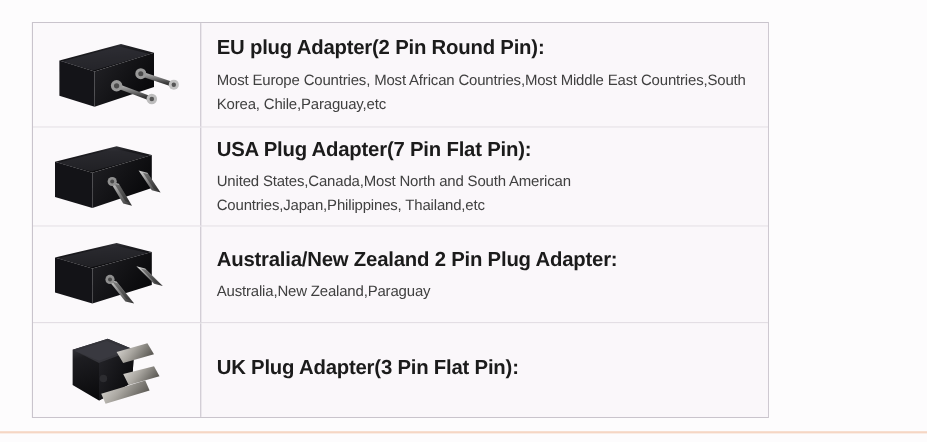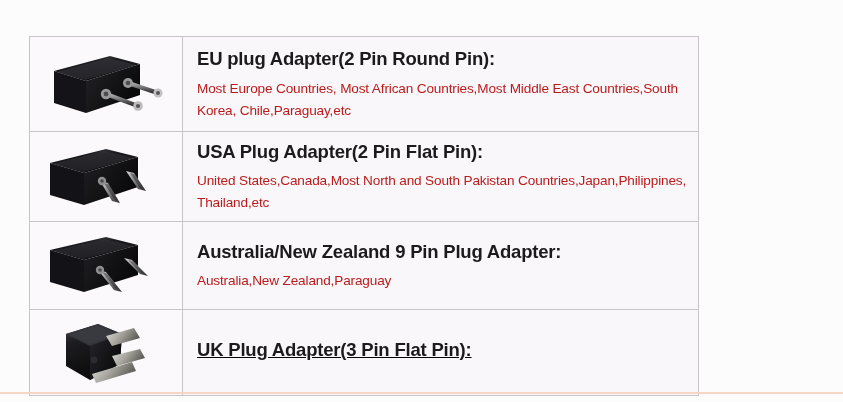"EU plug Adapter(2 Pin Round" #adapter-table { top: 36px -> 20px }
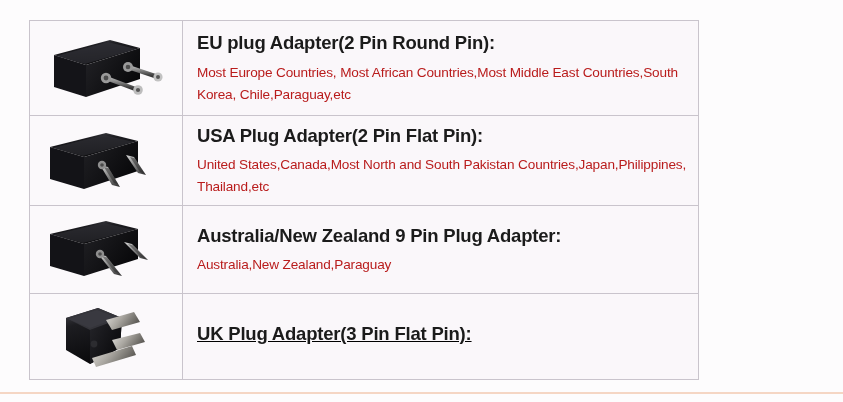"Most Europe Countries, Most African" .row-desc { color: #b91c1c -> #404040 }
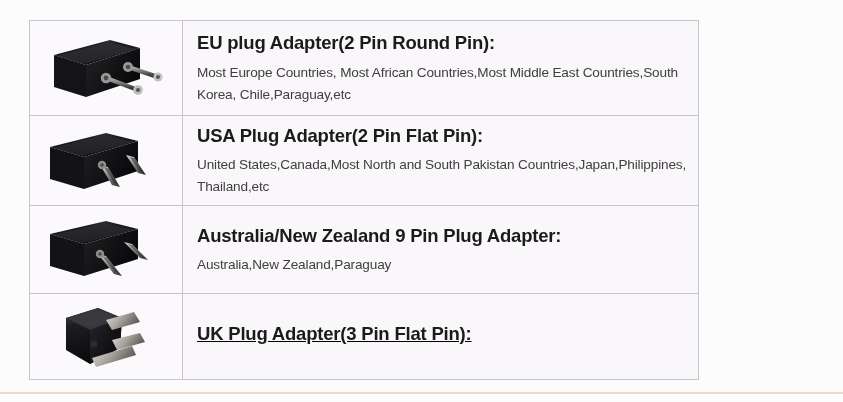"USA Plug Adapter(2 Pin Flat" div.row-title { text: 2 -> 7 }
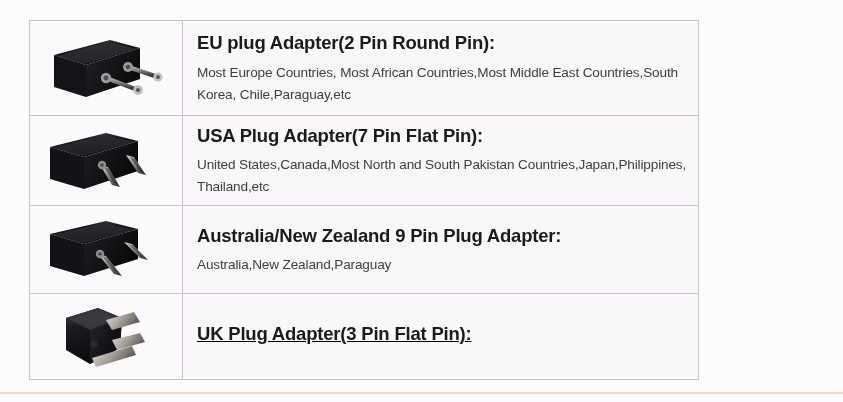"United States,Canada,Most North and" div.row-desc { text: Pakistan -> American }
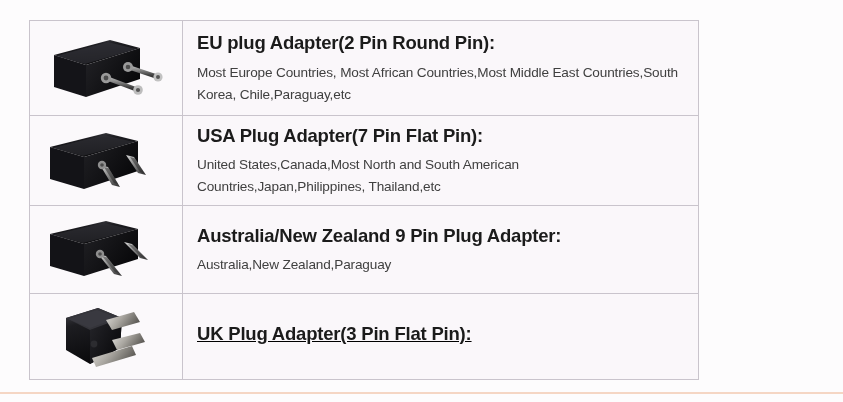"Australia/New Zealand 9 Pin Plug" div.row-title { text: 9 -> 2 }
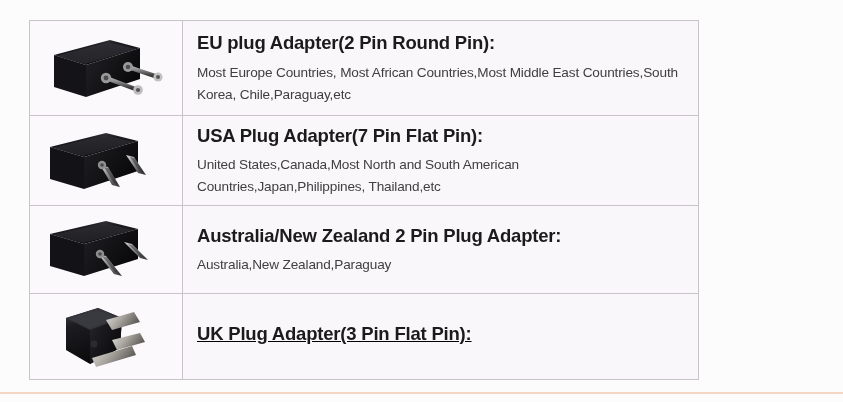"UK Plug Adapter(3 Pin Flat" .row-4 { text-decoration: underline -> none }
